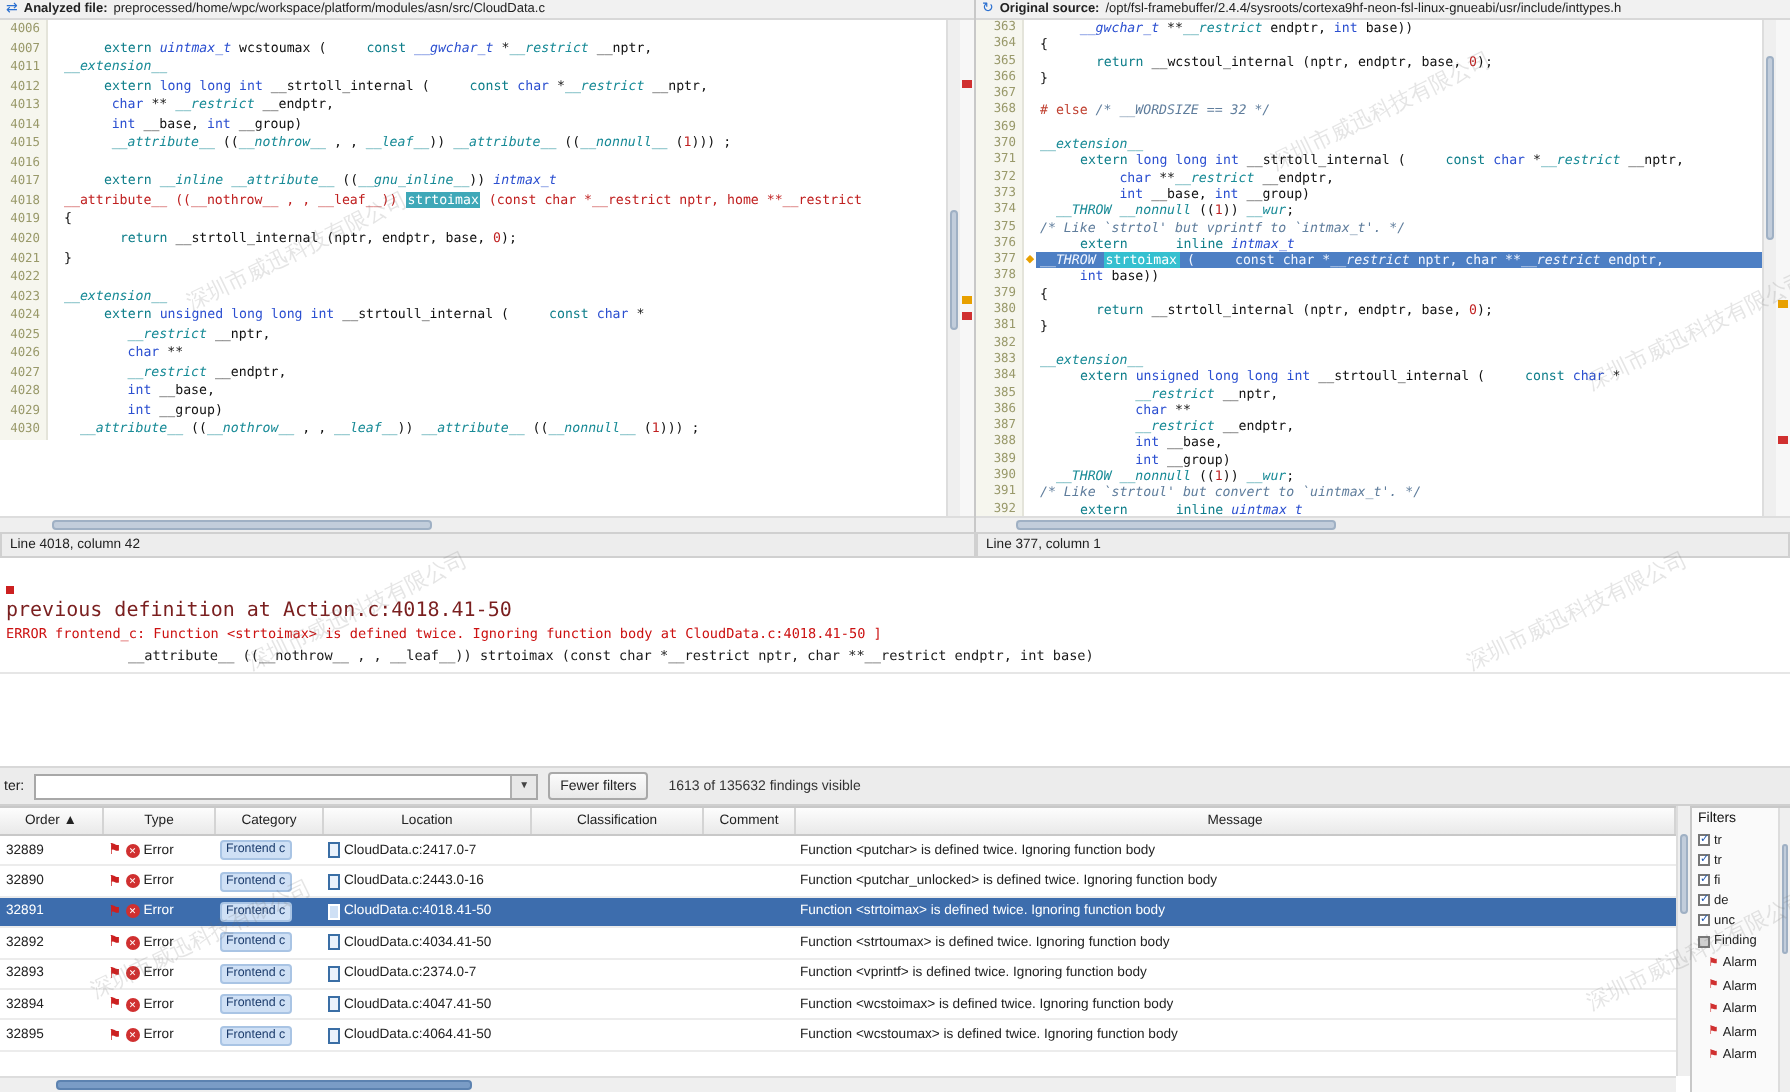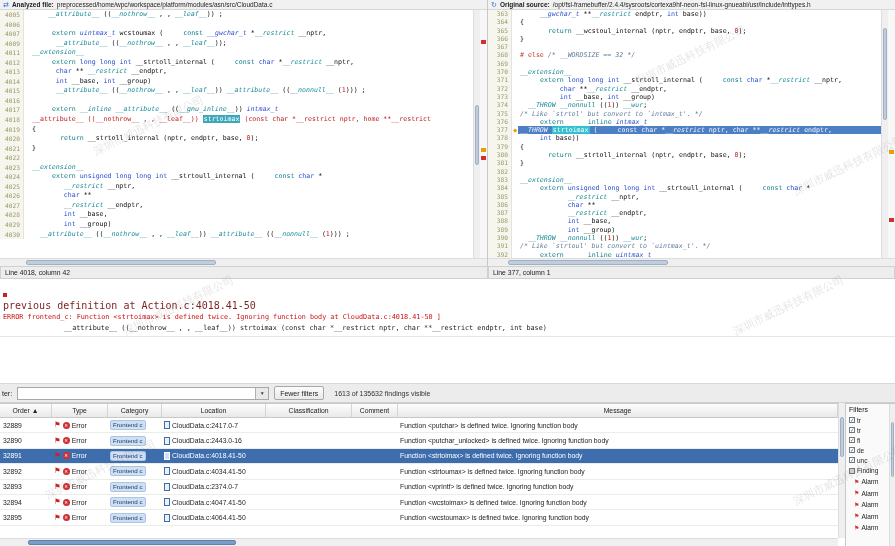"__attribute__ ((__nothrow__ , , __leaf__)) ;" div.crow { html: <div><span>4005</span><span></span><span><span> __attribute__</span><span> ((</span><span>__nothrow__</span><span> , , </span><span>__leaf__</span><span>)) ;</span></span></div> -> none }
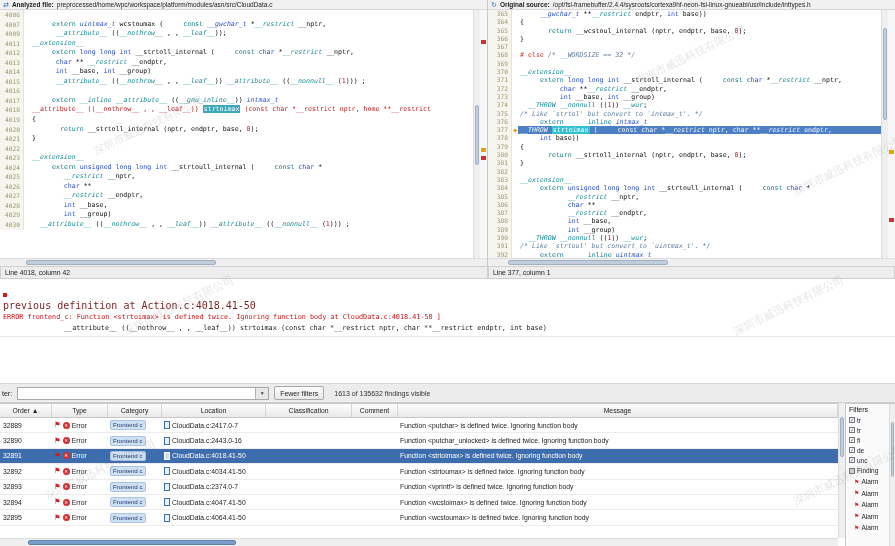"__attribute__ ((__nothrow__ , , __leaf__));" div.crow { html: <div><span>4009</span><span></span><span><span> </span><span>__attribute__</span><span> ((</span><span>__nothrow__</span><span> , , </span><span>__leaf__</span><span>));</span></span></div> -> none }
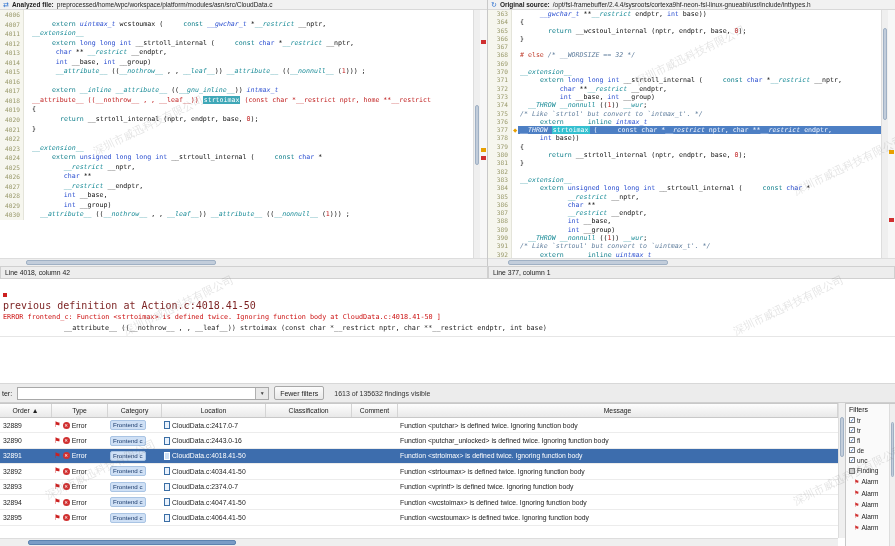"/* Like `strtol' but convert" span.t-cm { text: convert -> vprintf }
